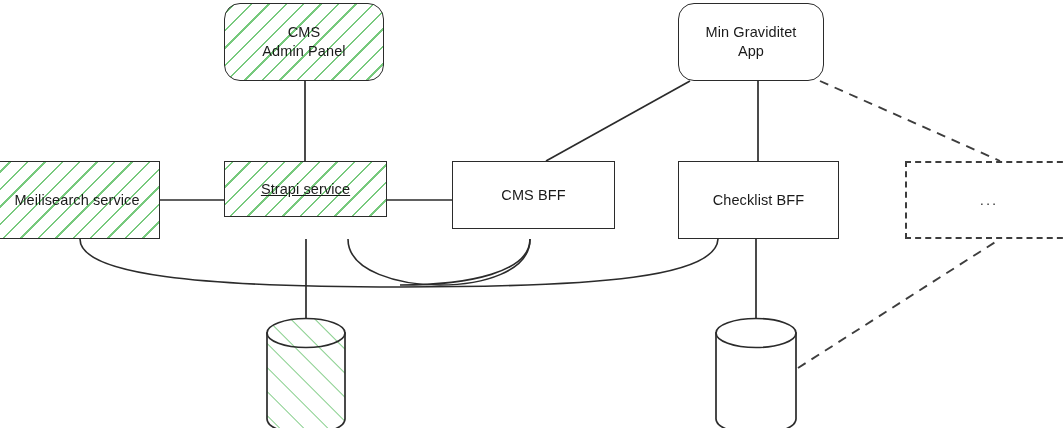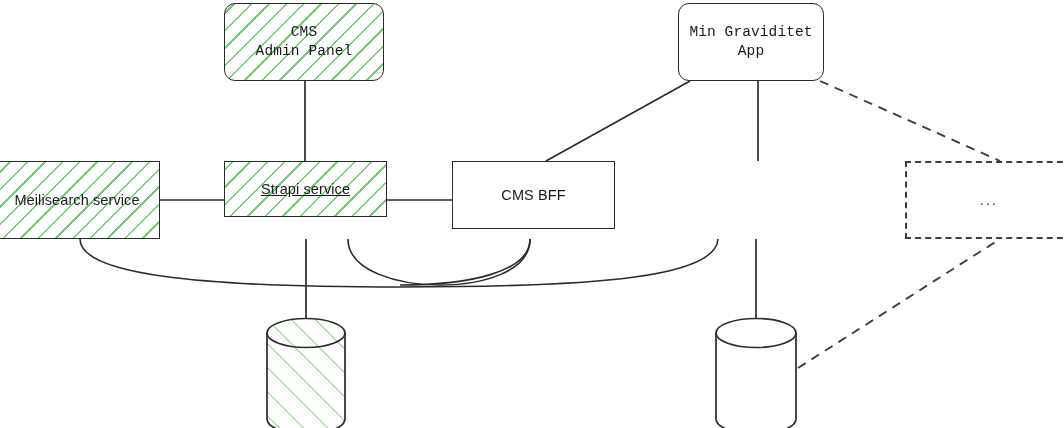"CMS" .node.rounded { border-radius: 11px -> 16px; font-family: Liberation Mono, monospace -> none }
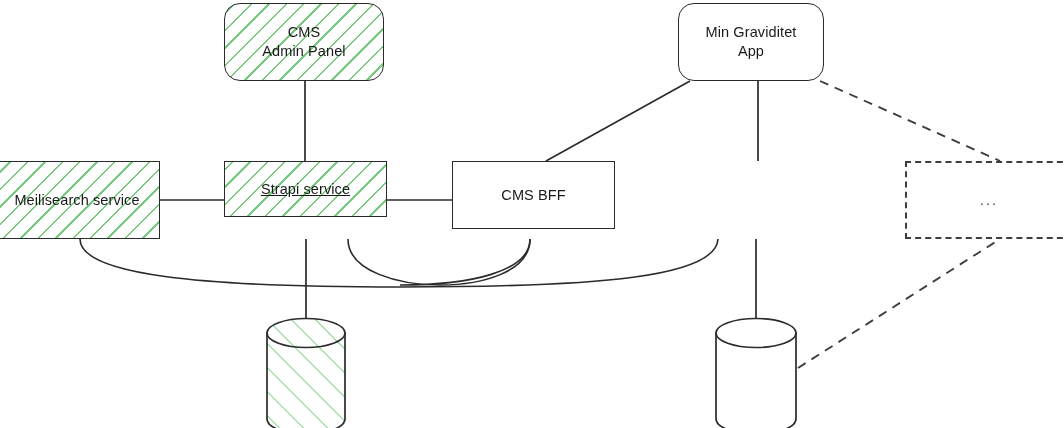"Checklist BFF" div.node { html: none -> <div> <span>Checklist BFF</span> </div> }
